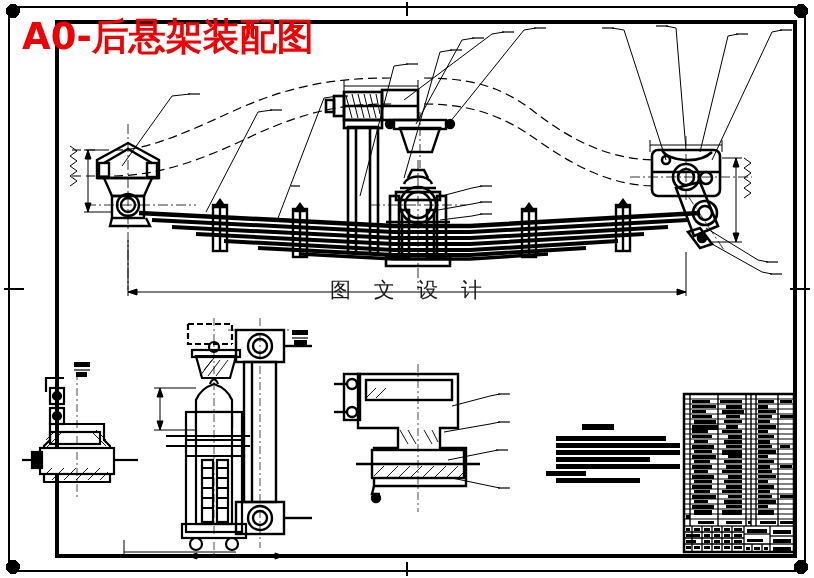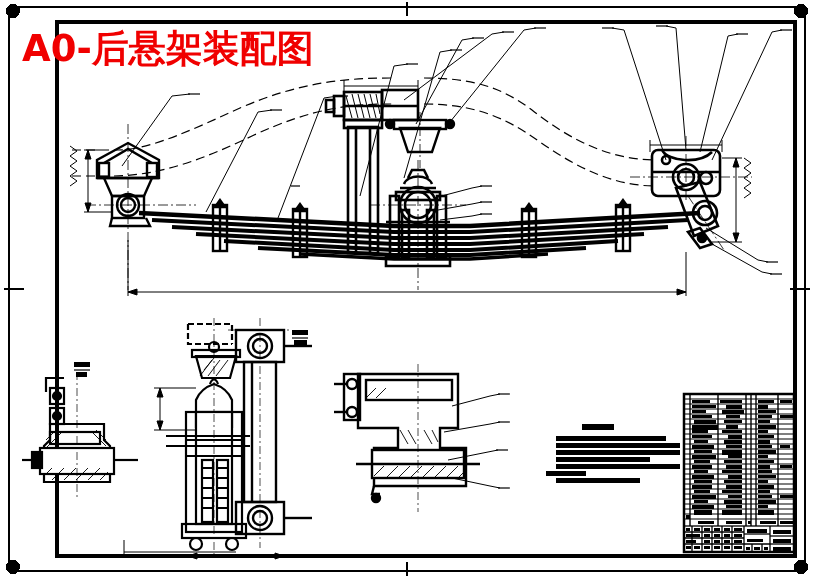"A0-后悬架装配图" .ttl { margin-top: 12px -> none }
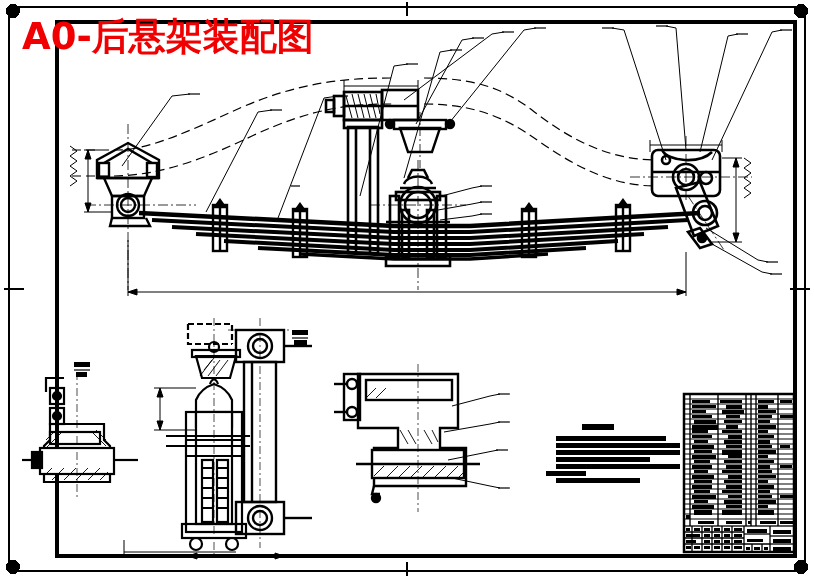"图 文 设 计" div.wm { html: none -> <div>图 文 设 计</div> }
